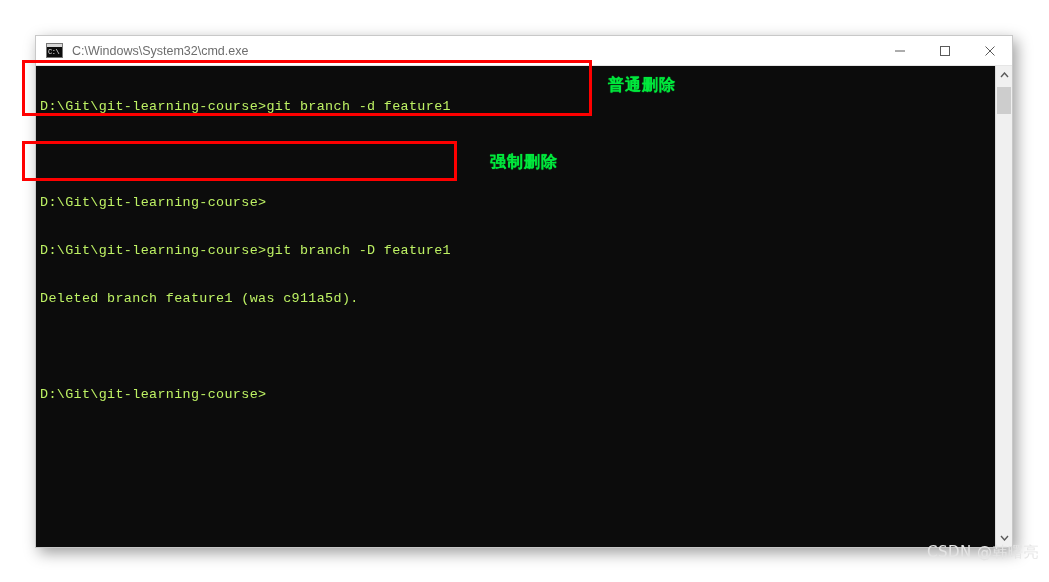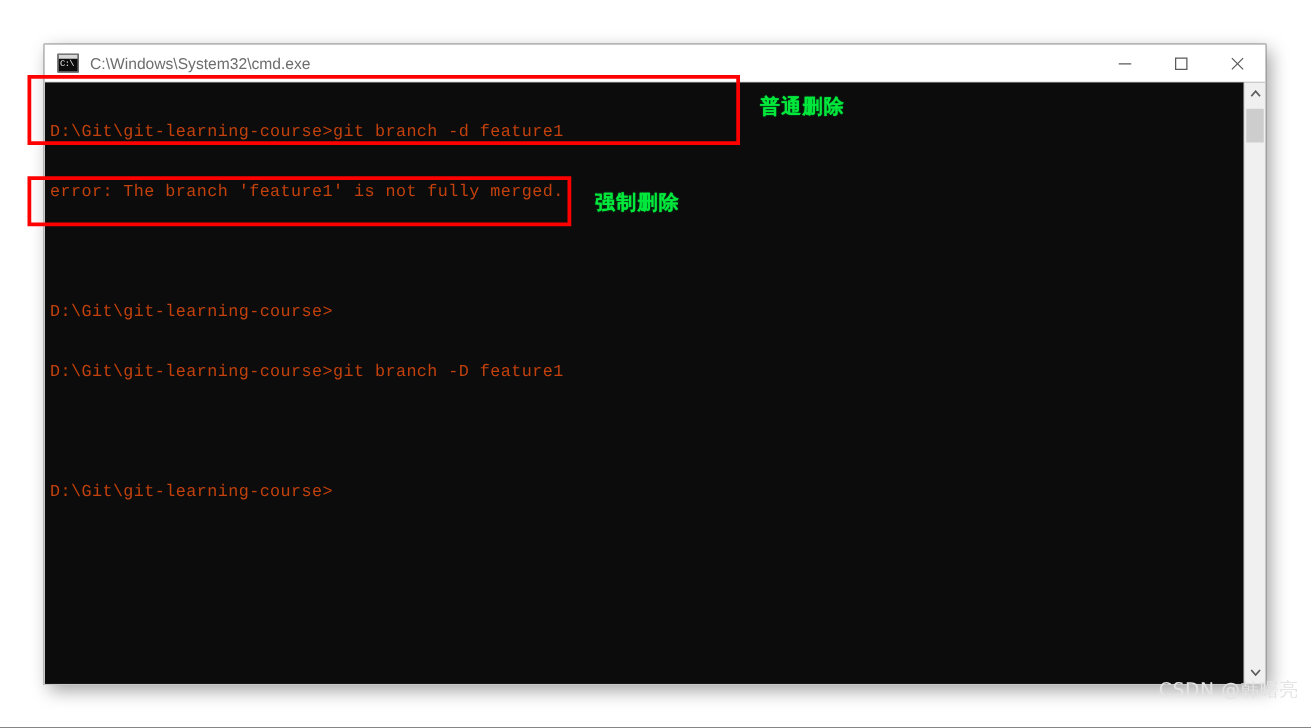"D:\Git\git-learning-course>git branch -d" #terminal-text { color: #c2410c -> #bef264 }
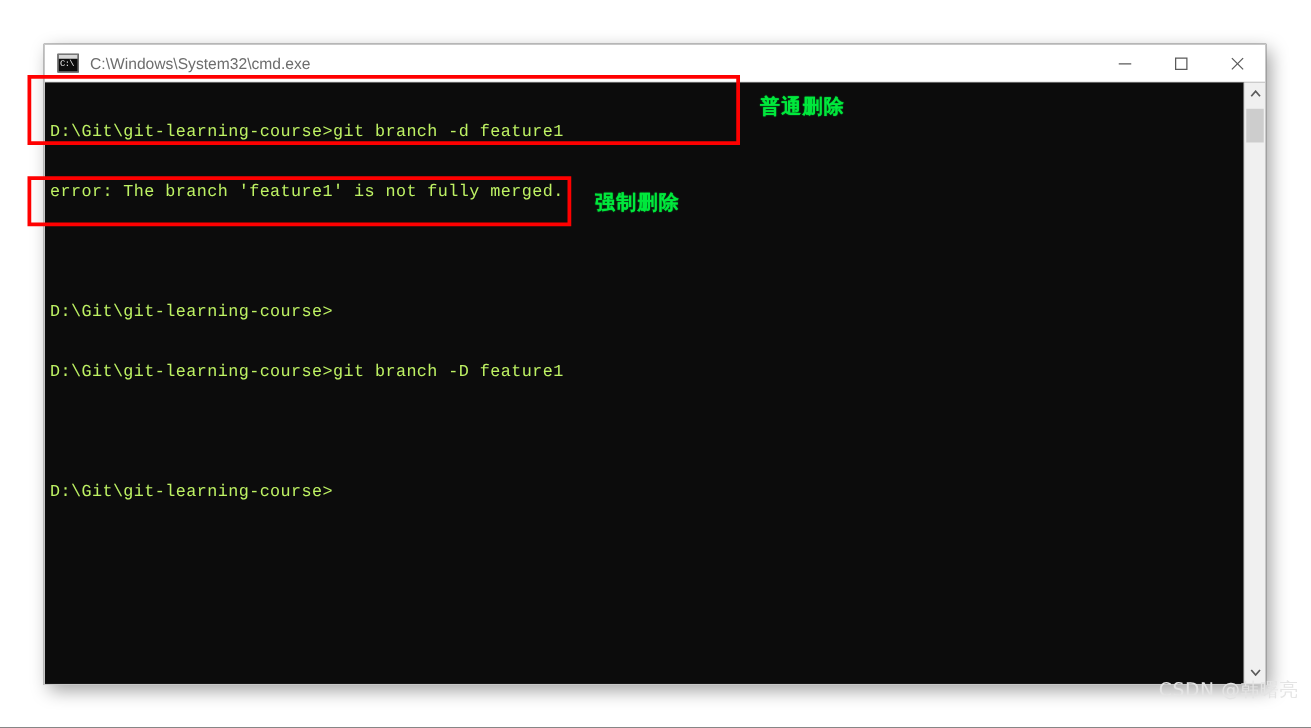"error: The branch 'feature1' is" div.term-line { html: <div>error: The branch 'feature1' is not fully merged.</div> -> none }
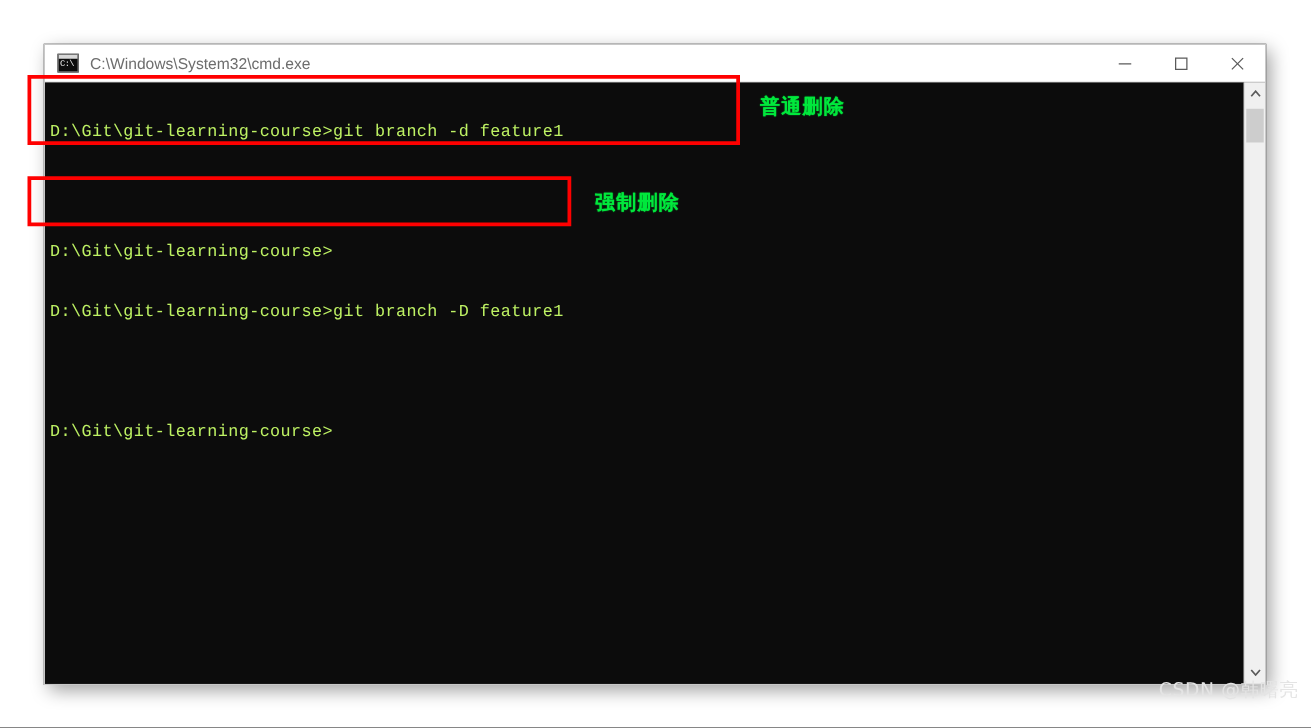"强制删除" #label-force-delete { left: 476px -> 490px }
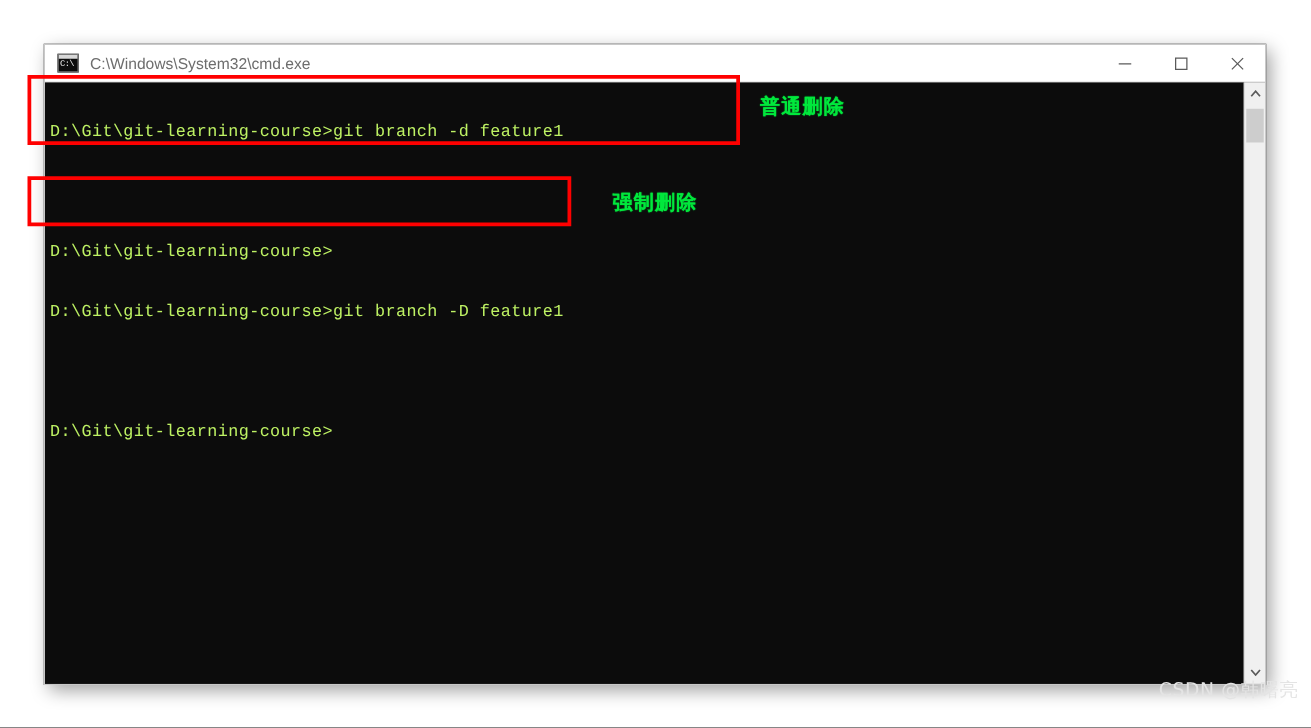"Deleted branch feature1 (was c911a5d)." div.term-line { html: none -> <div>Deleted branch feature1 (was c911a5d).</div> }
